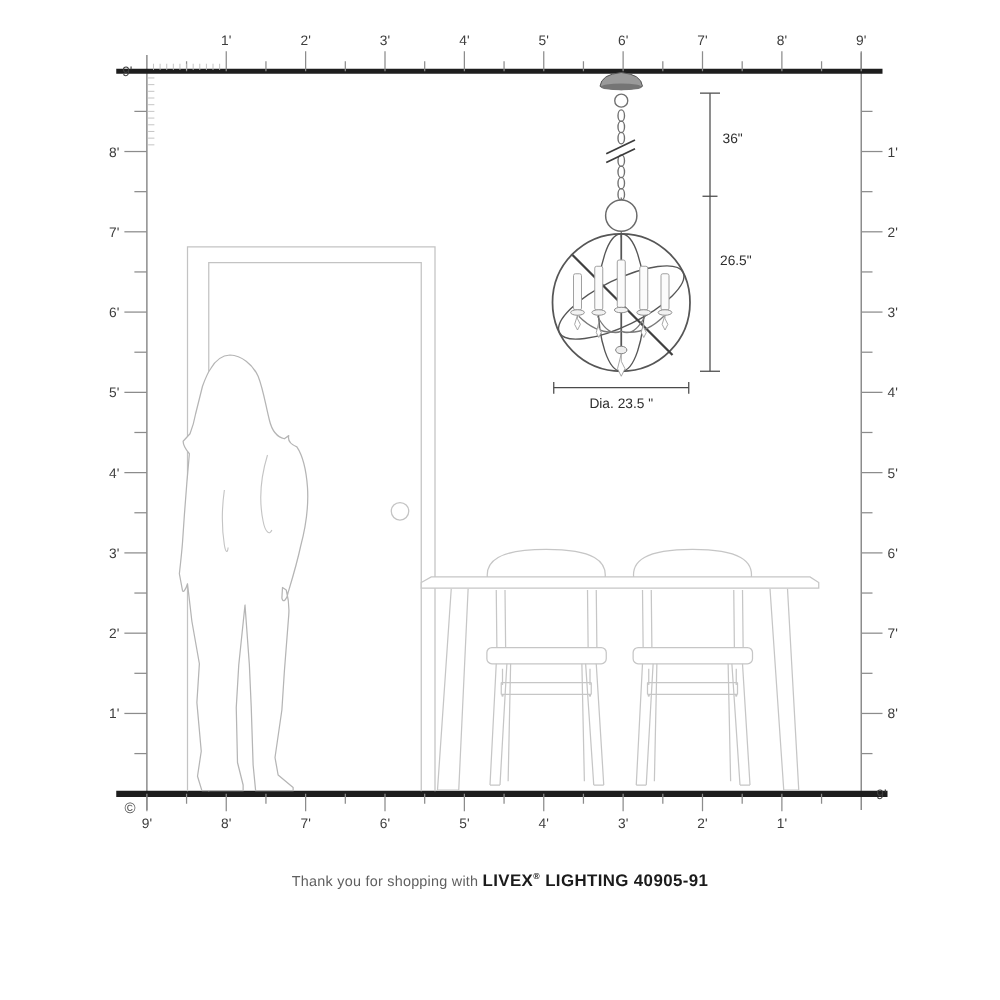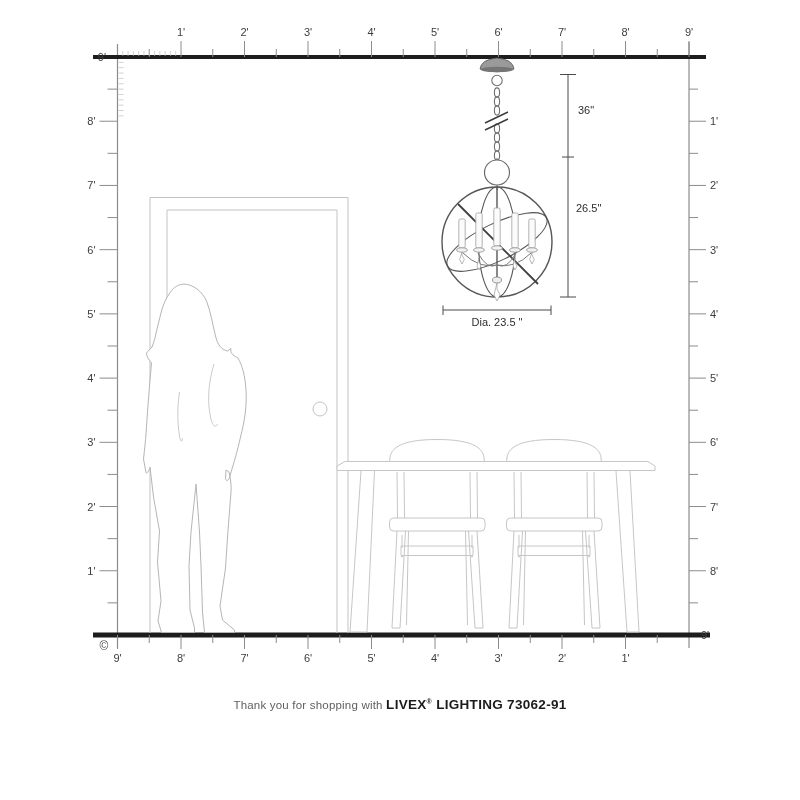"LIGHTING 73062-91" span { text: 73062-91 -> 40905-91 }
